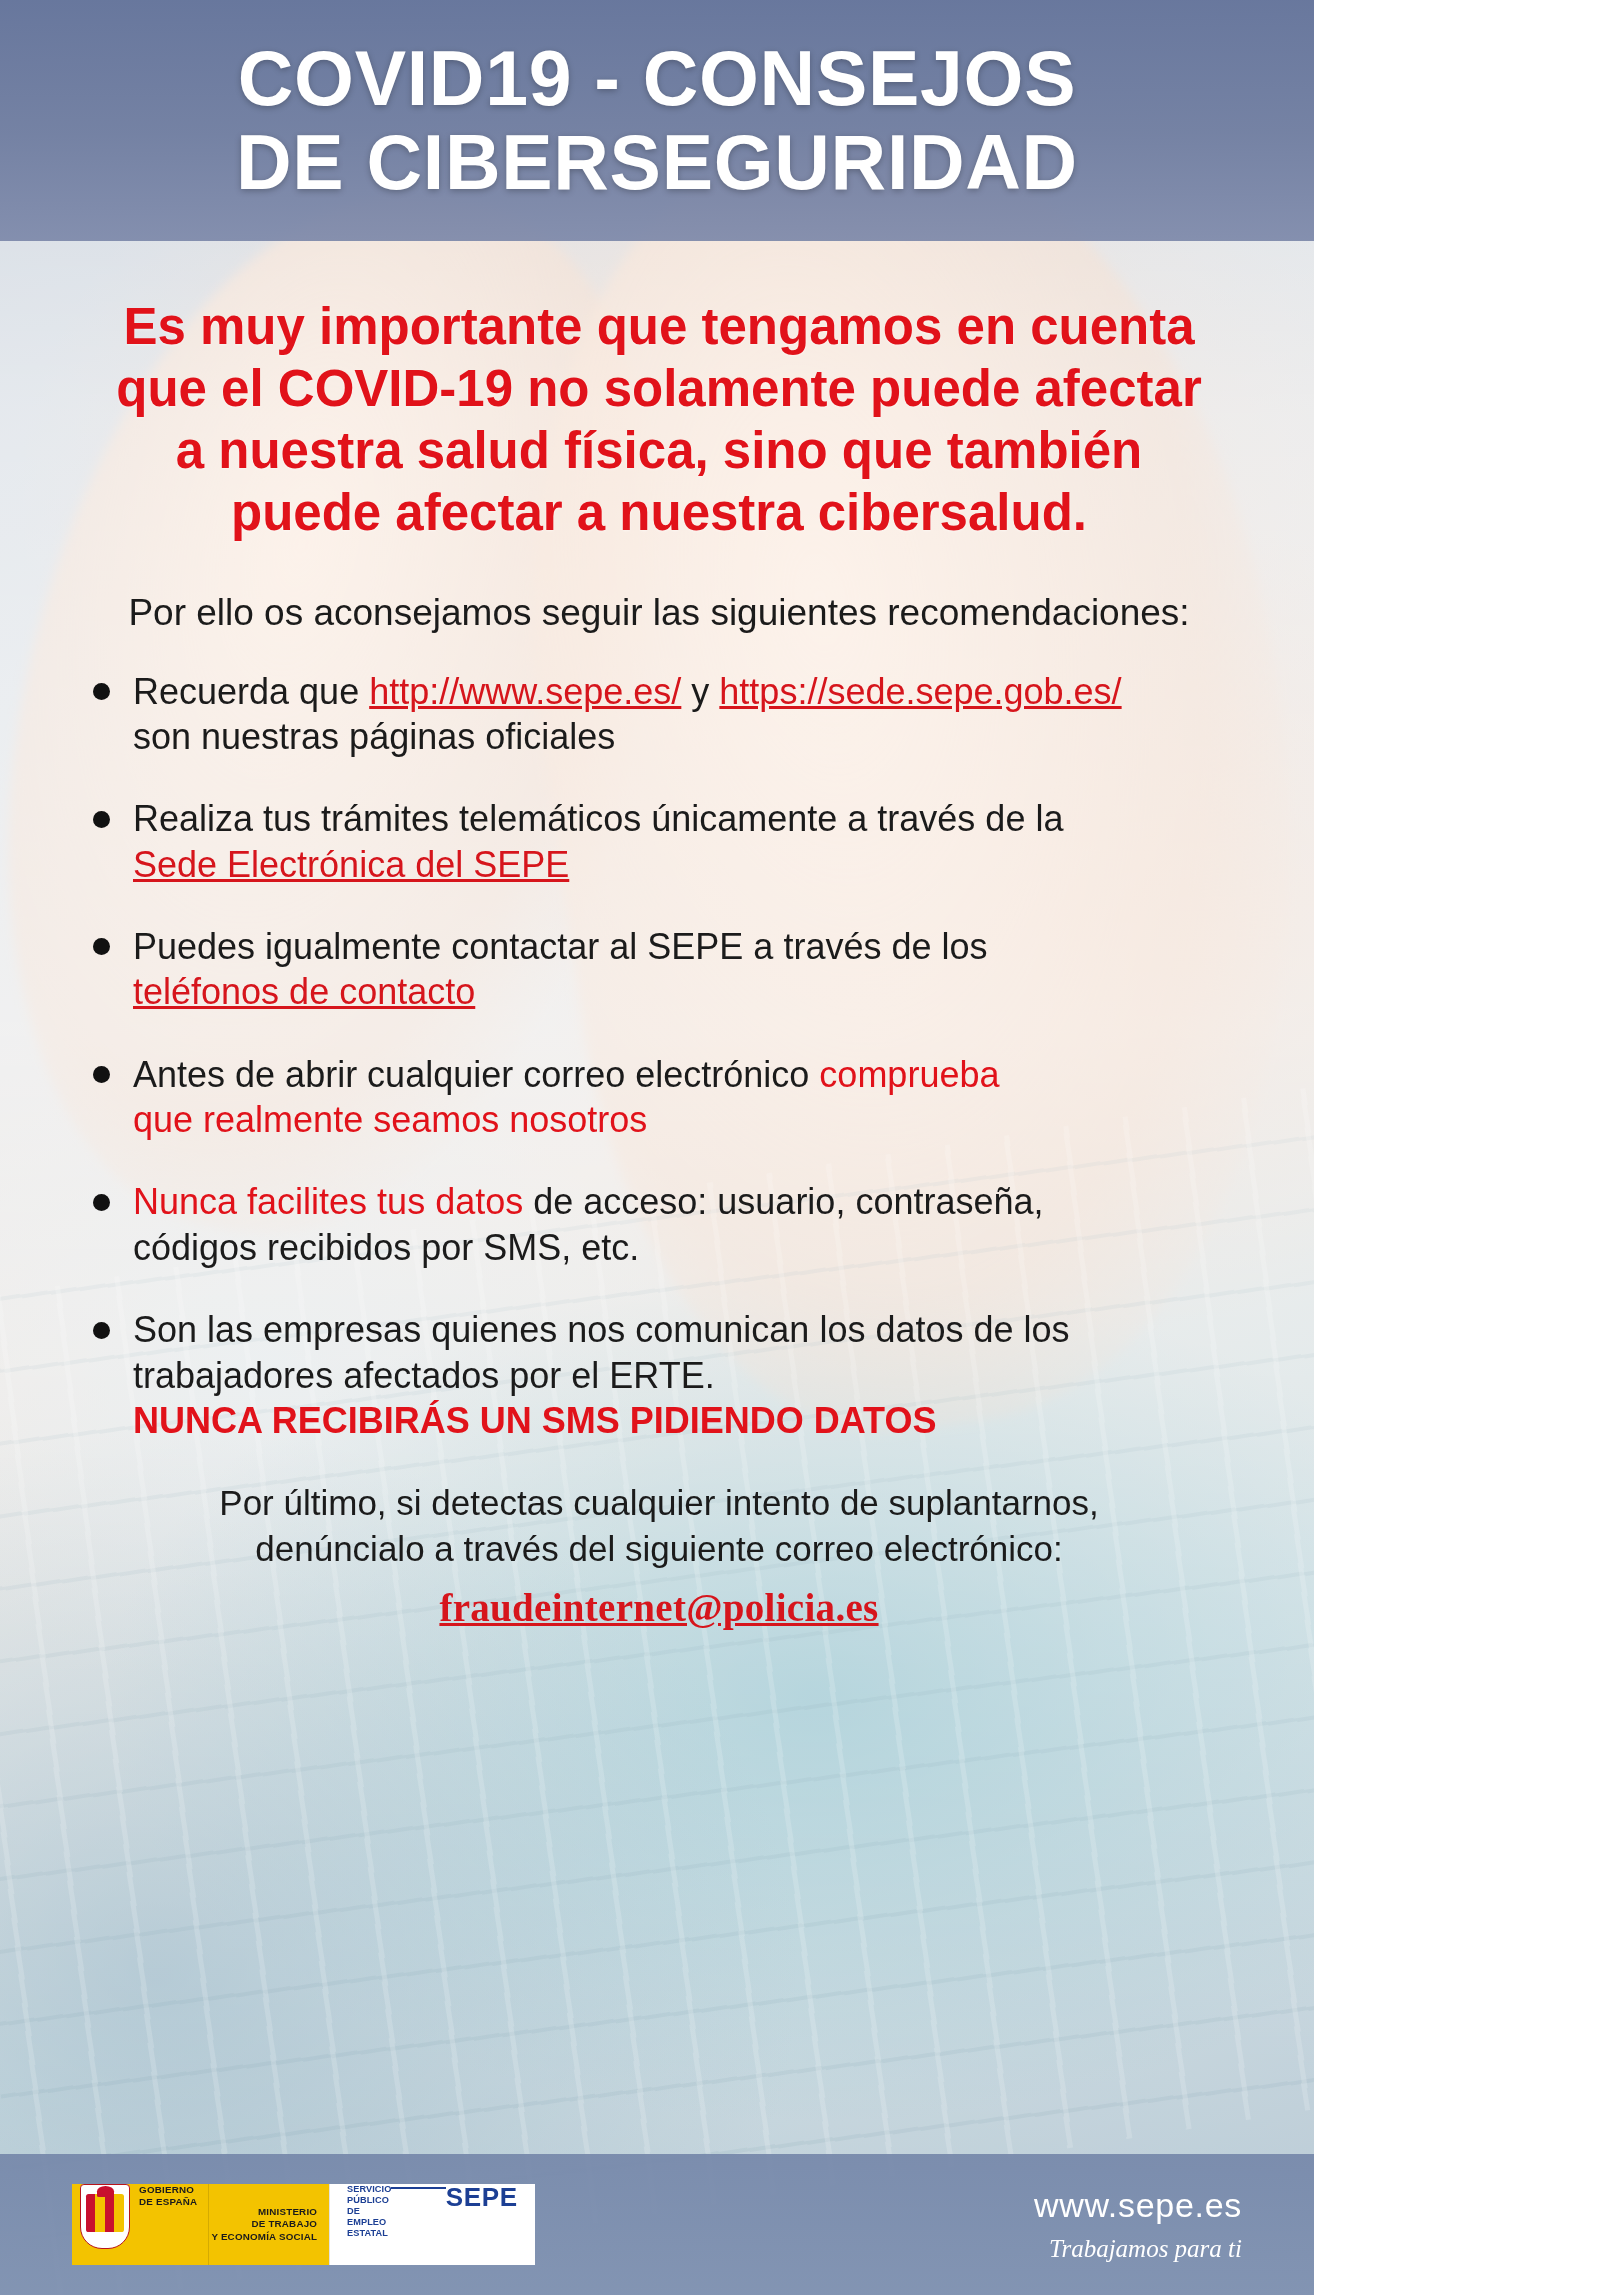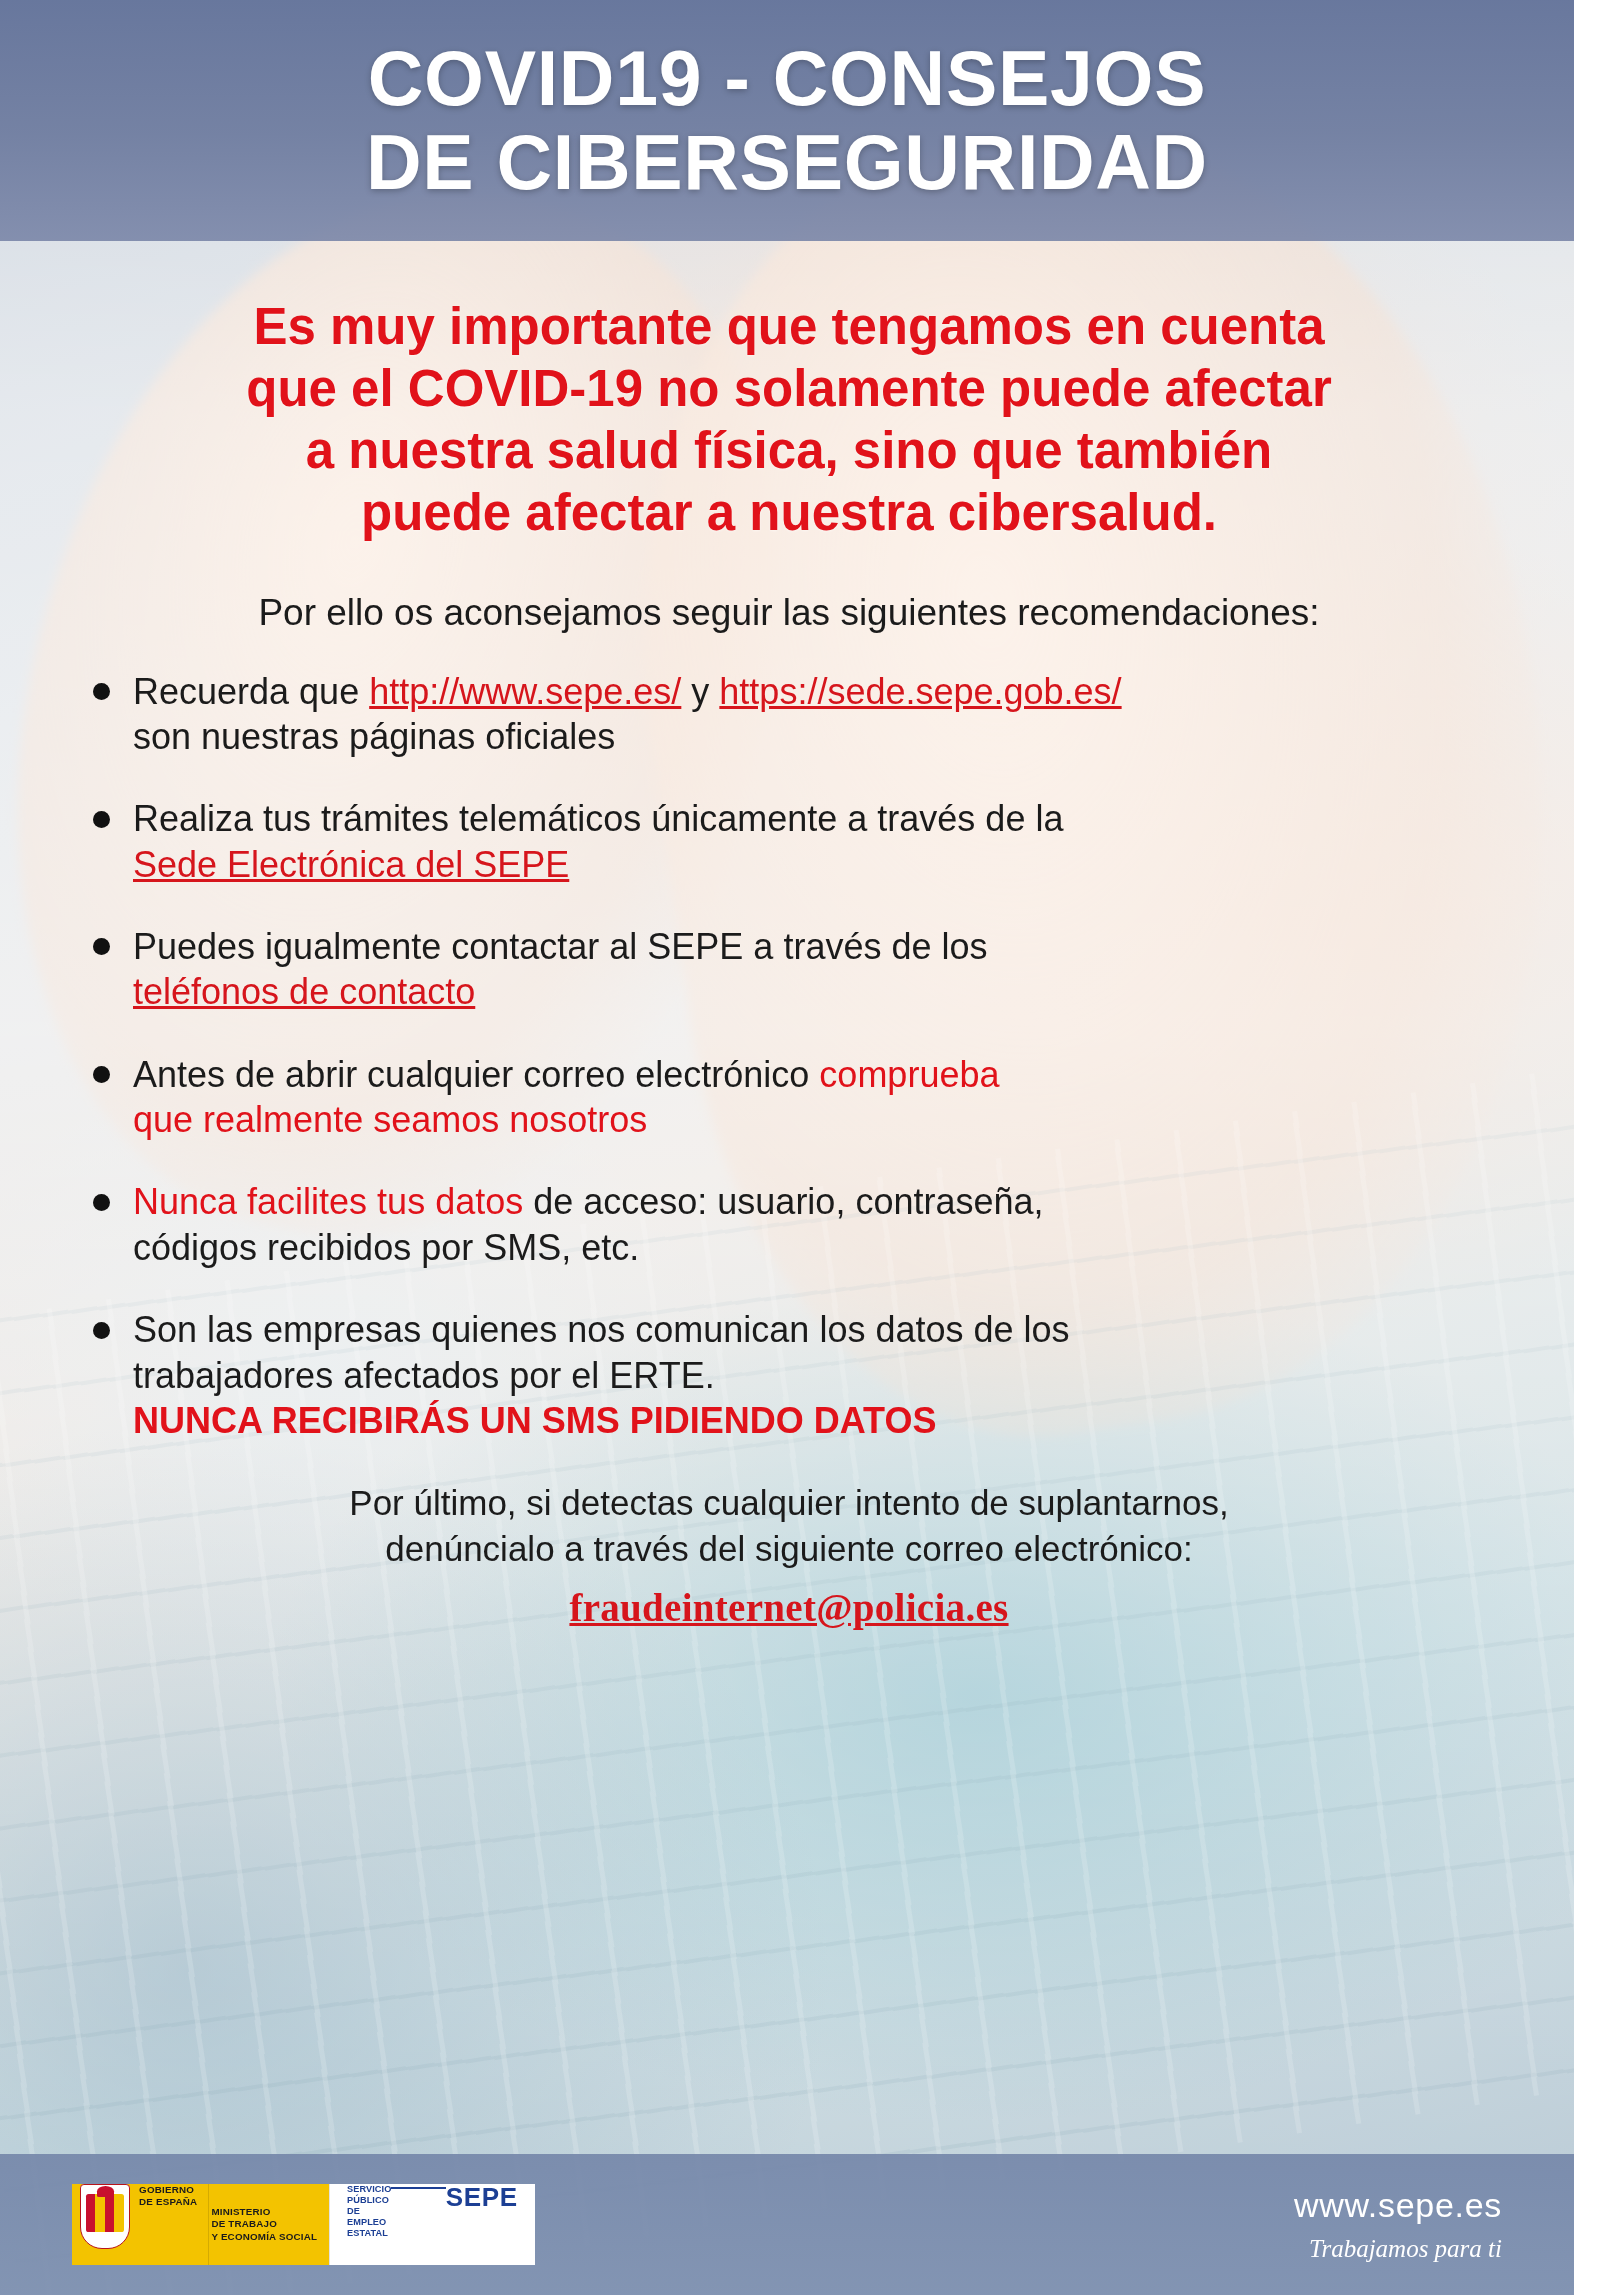"COVID19 - CONSEJOS" .poster { width: 1574px -> 1314px }
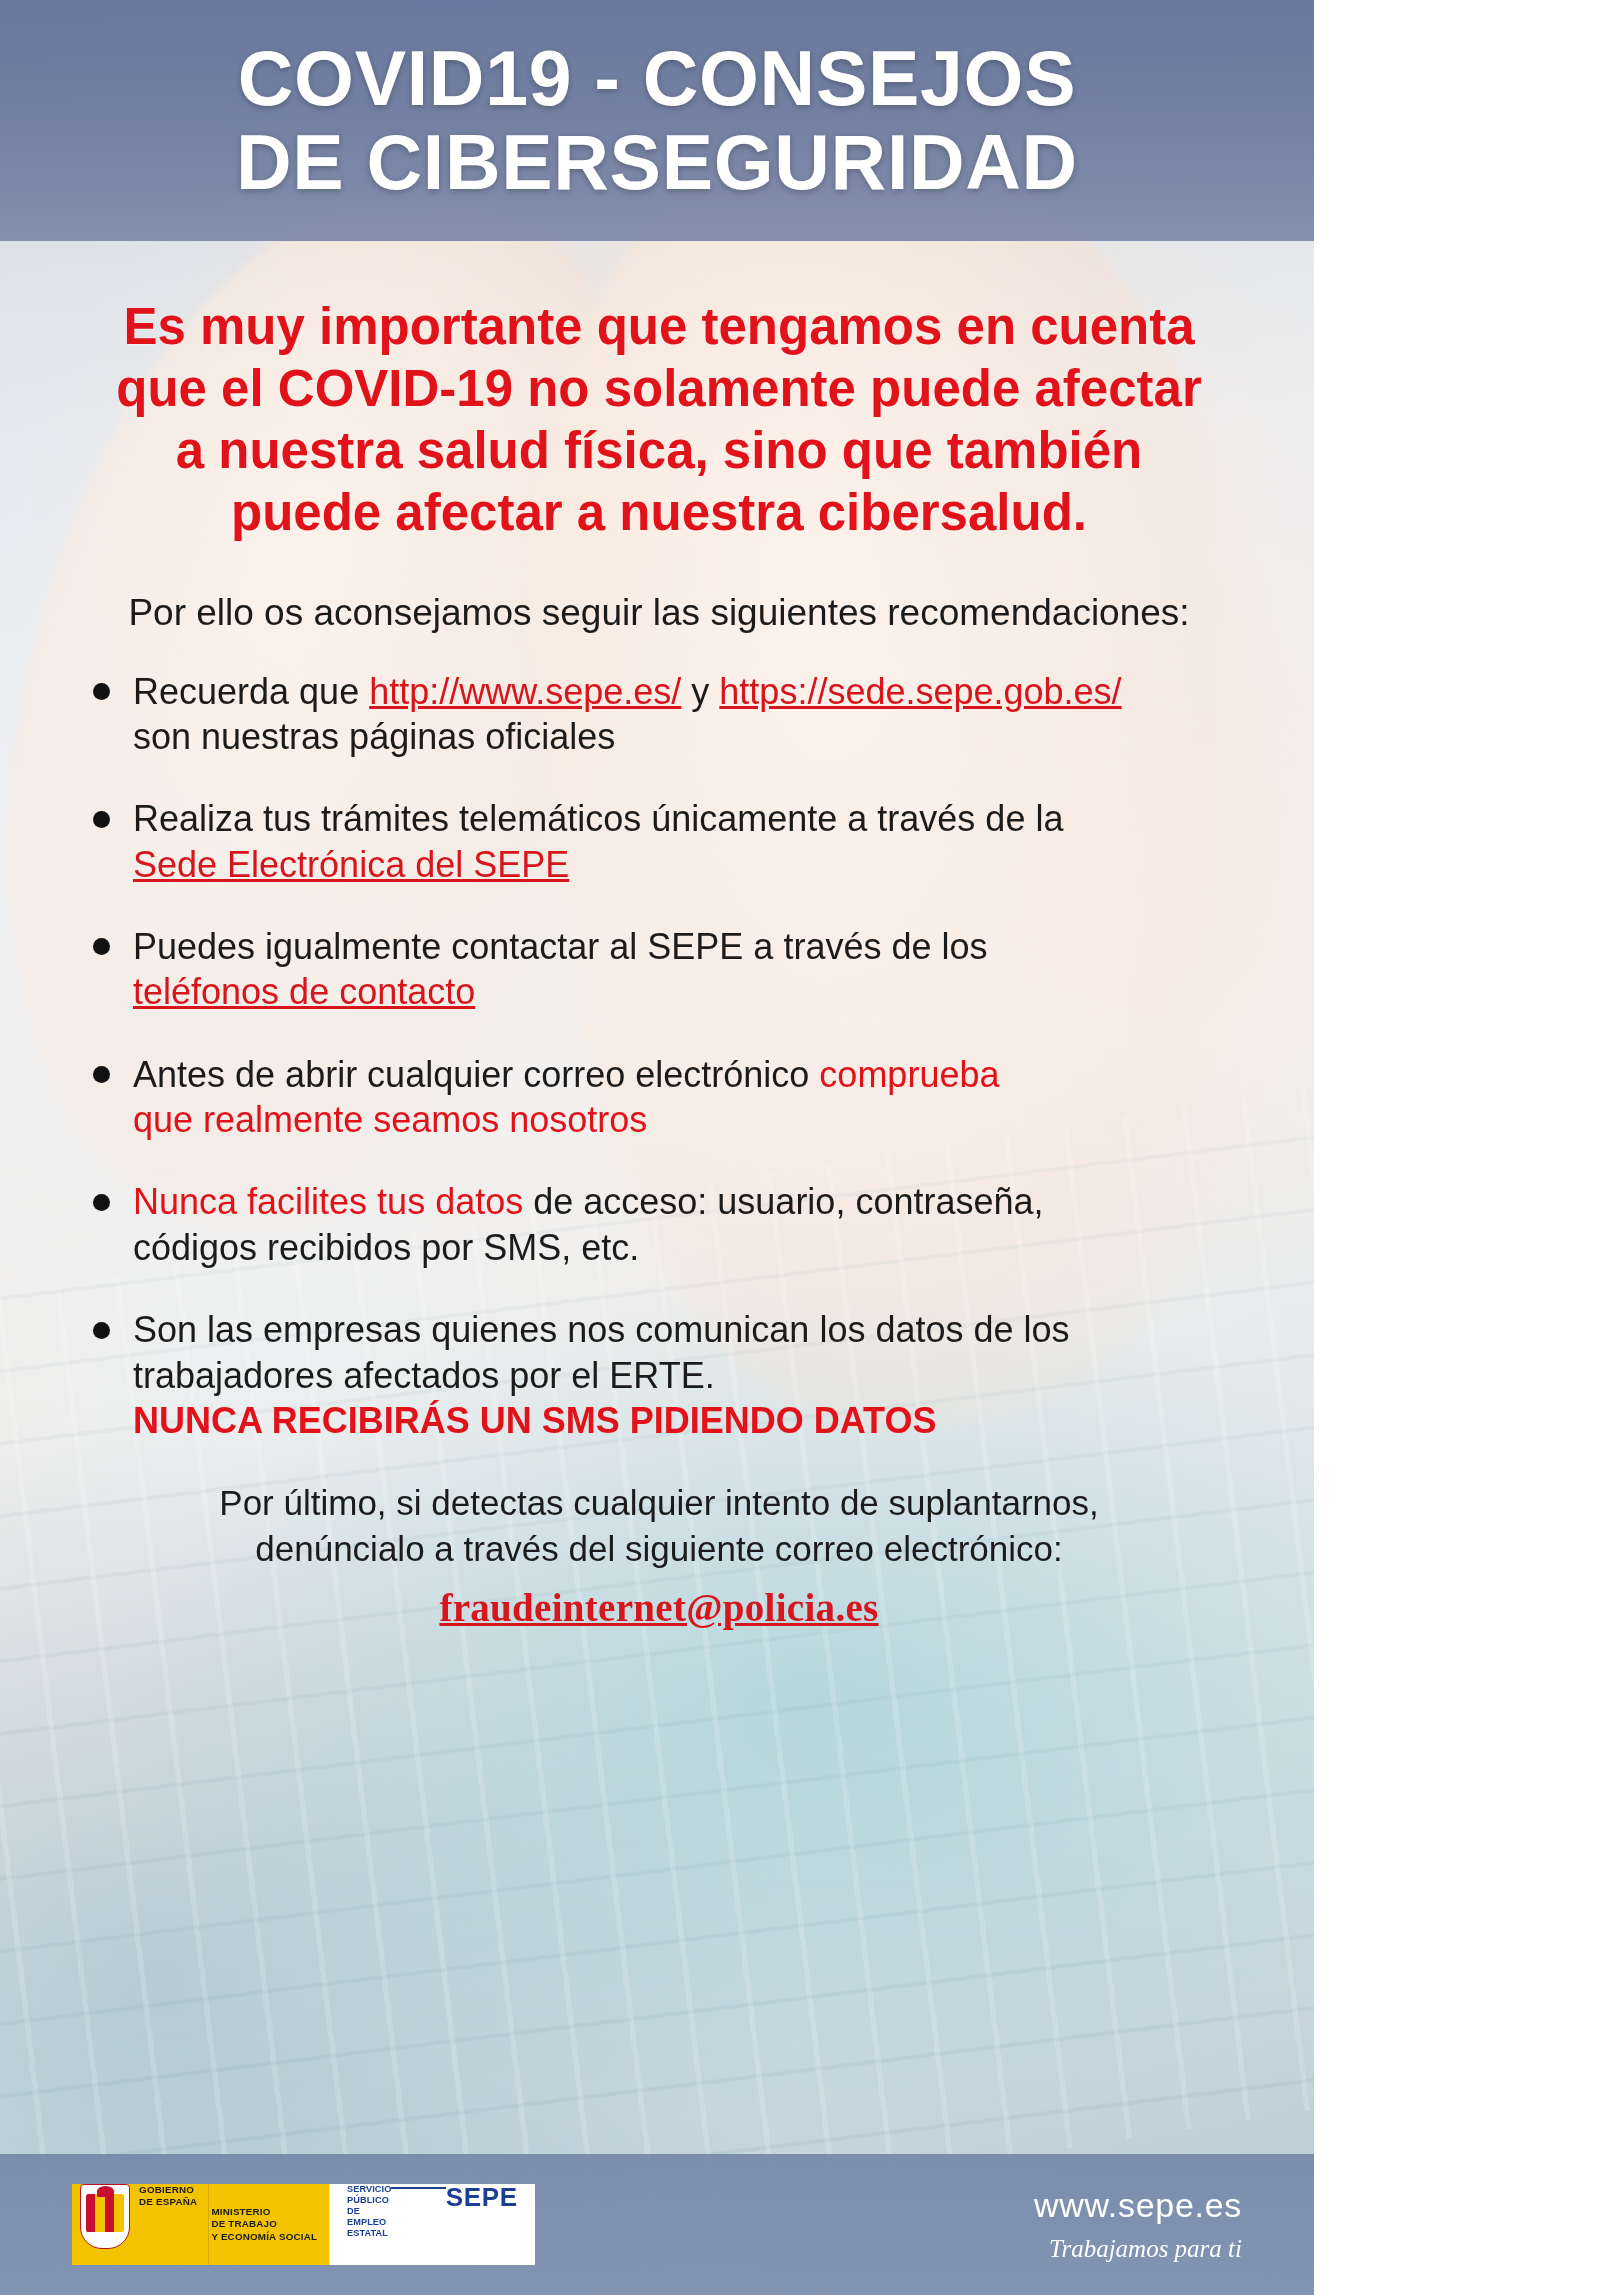"MINISTERIO" .min-text { text-align: none -> right }
